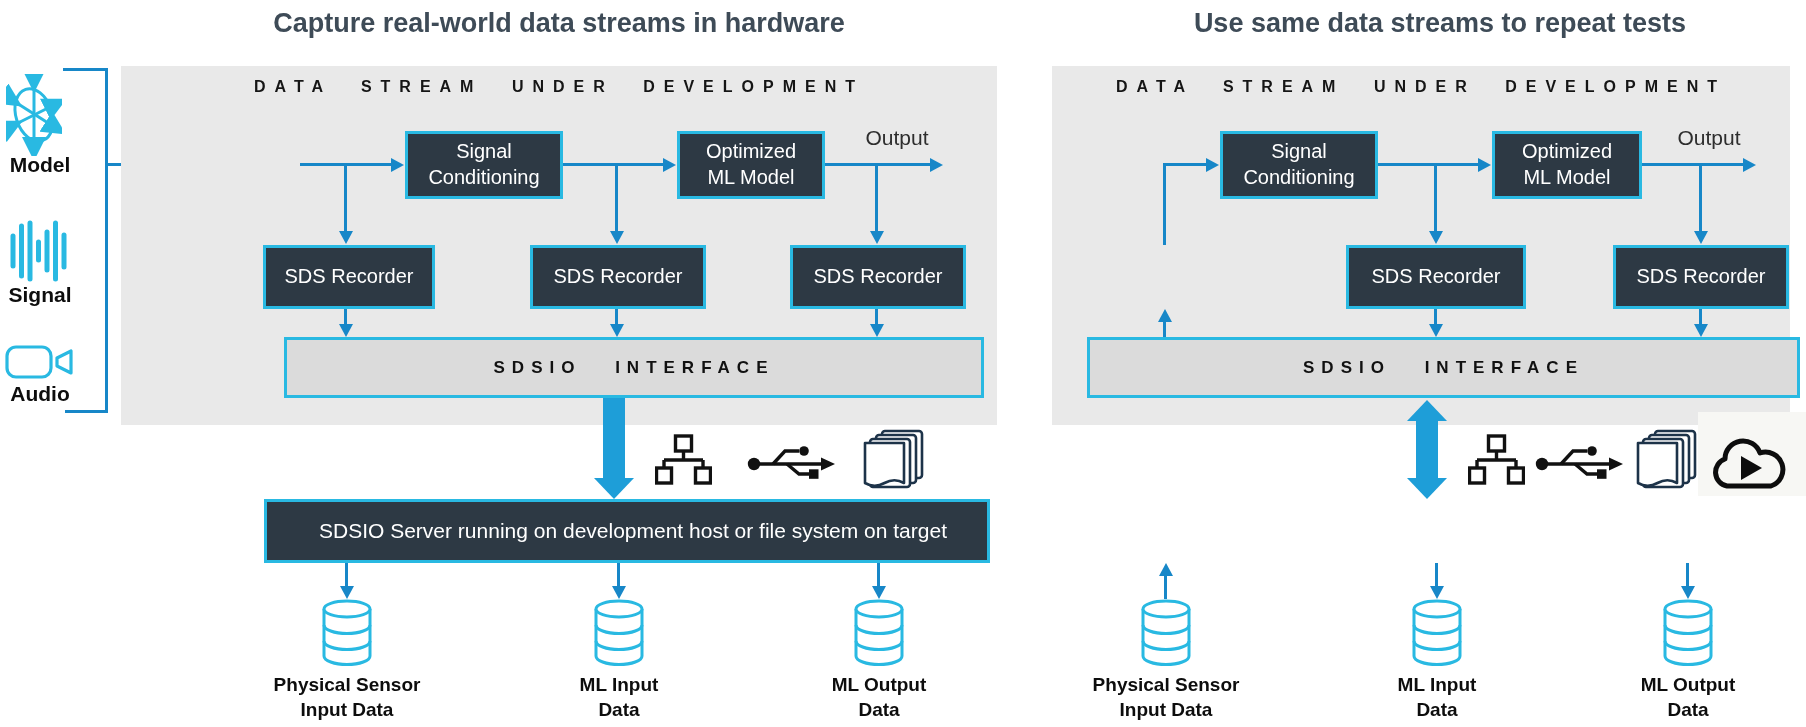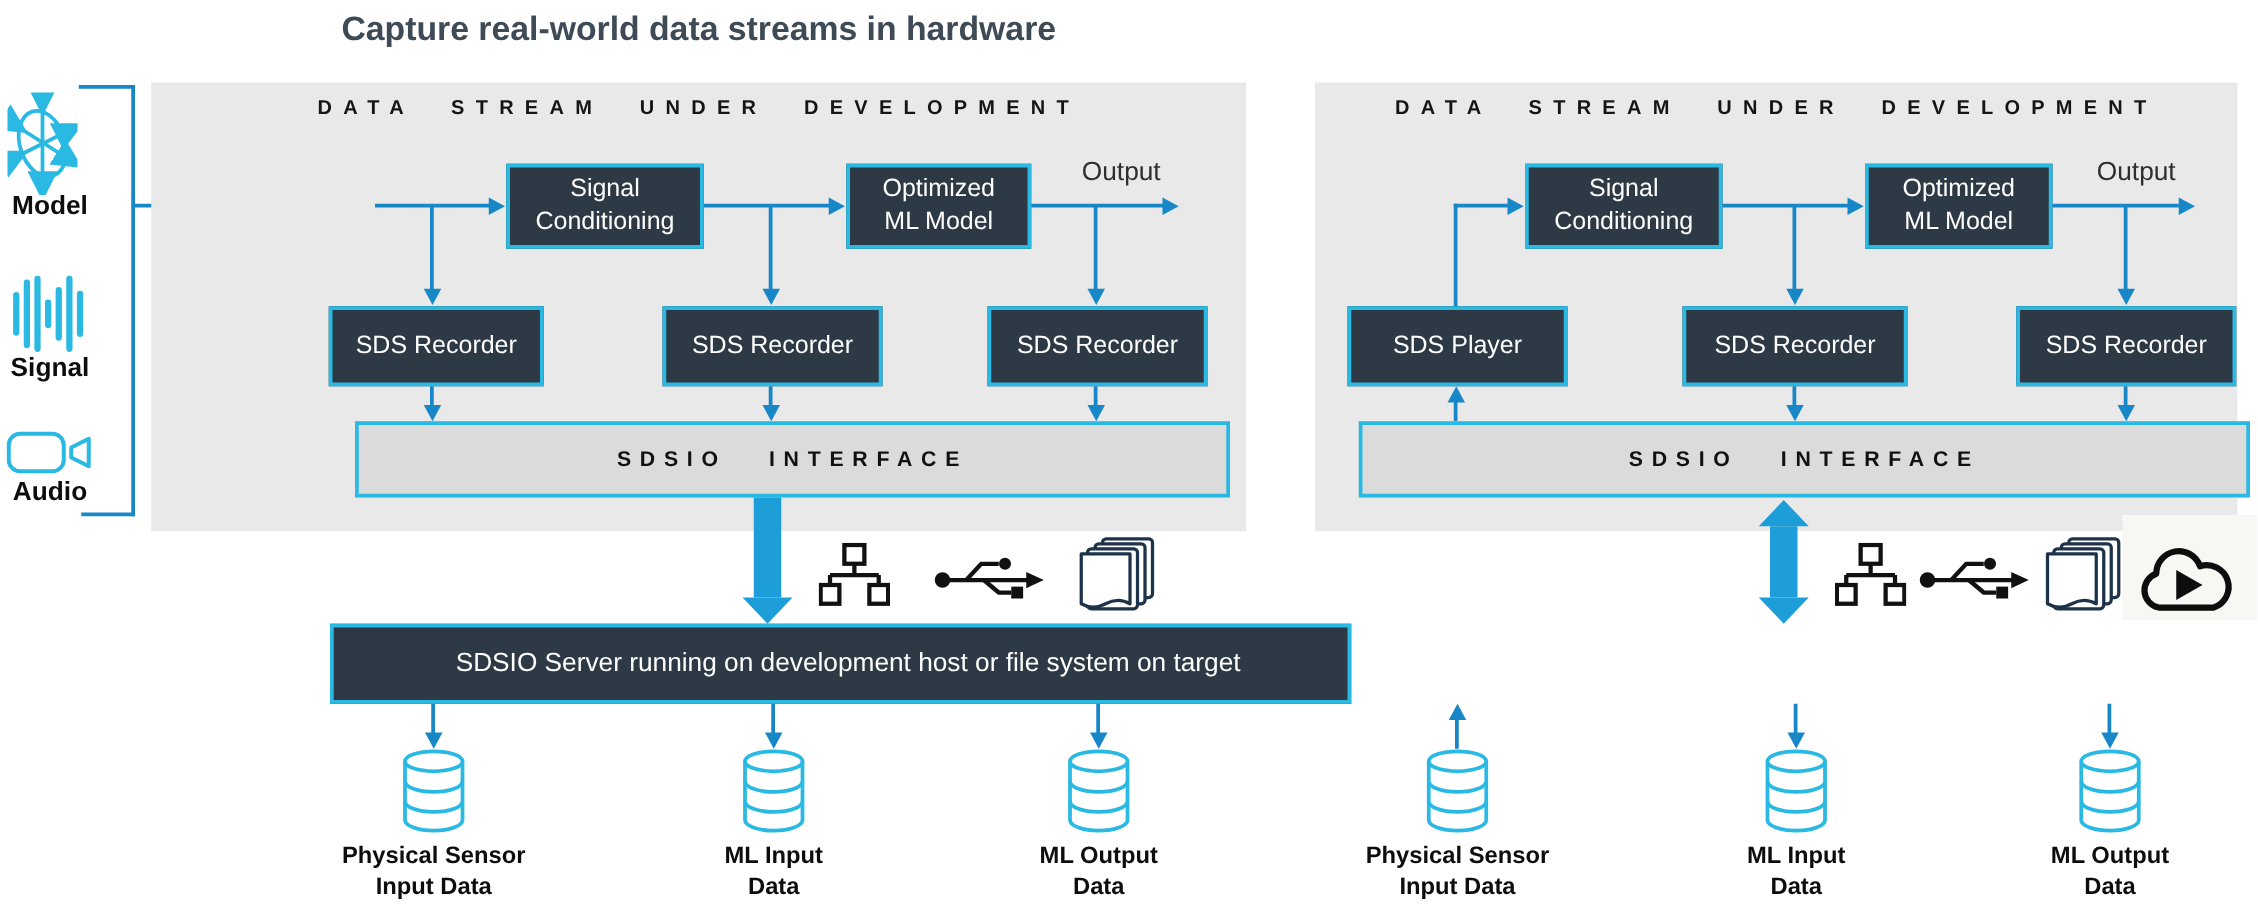"Use same data streams to" div.title { html: none -> <div>Use same data streams to repeat tests</div> }
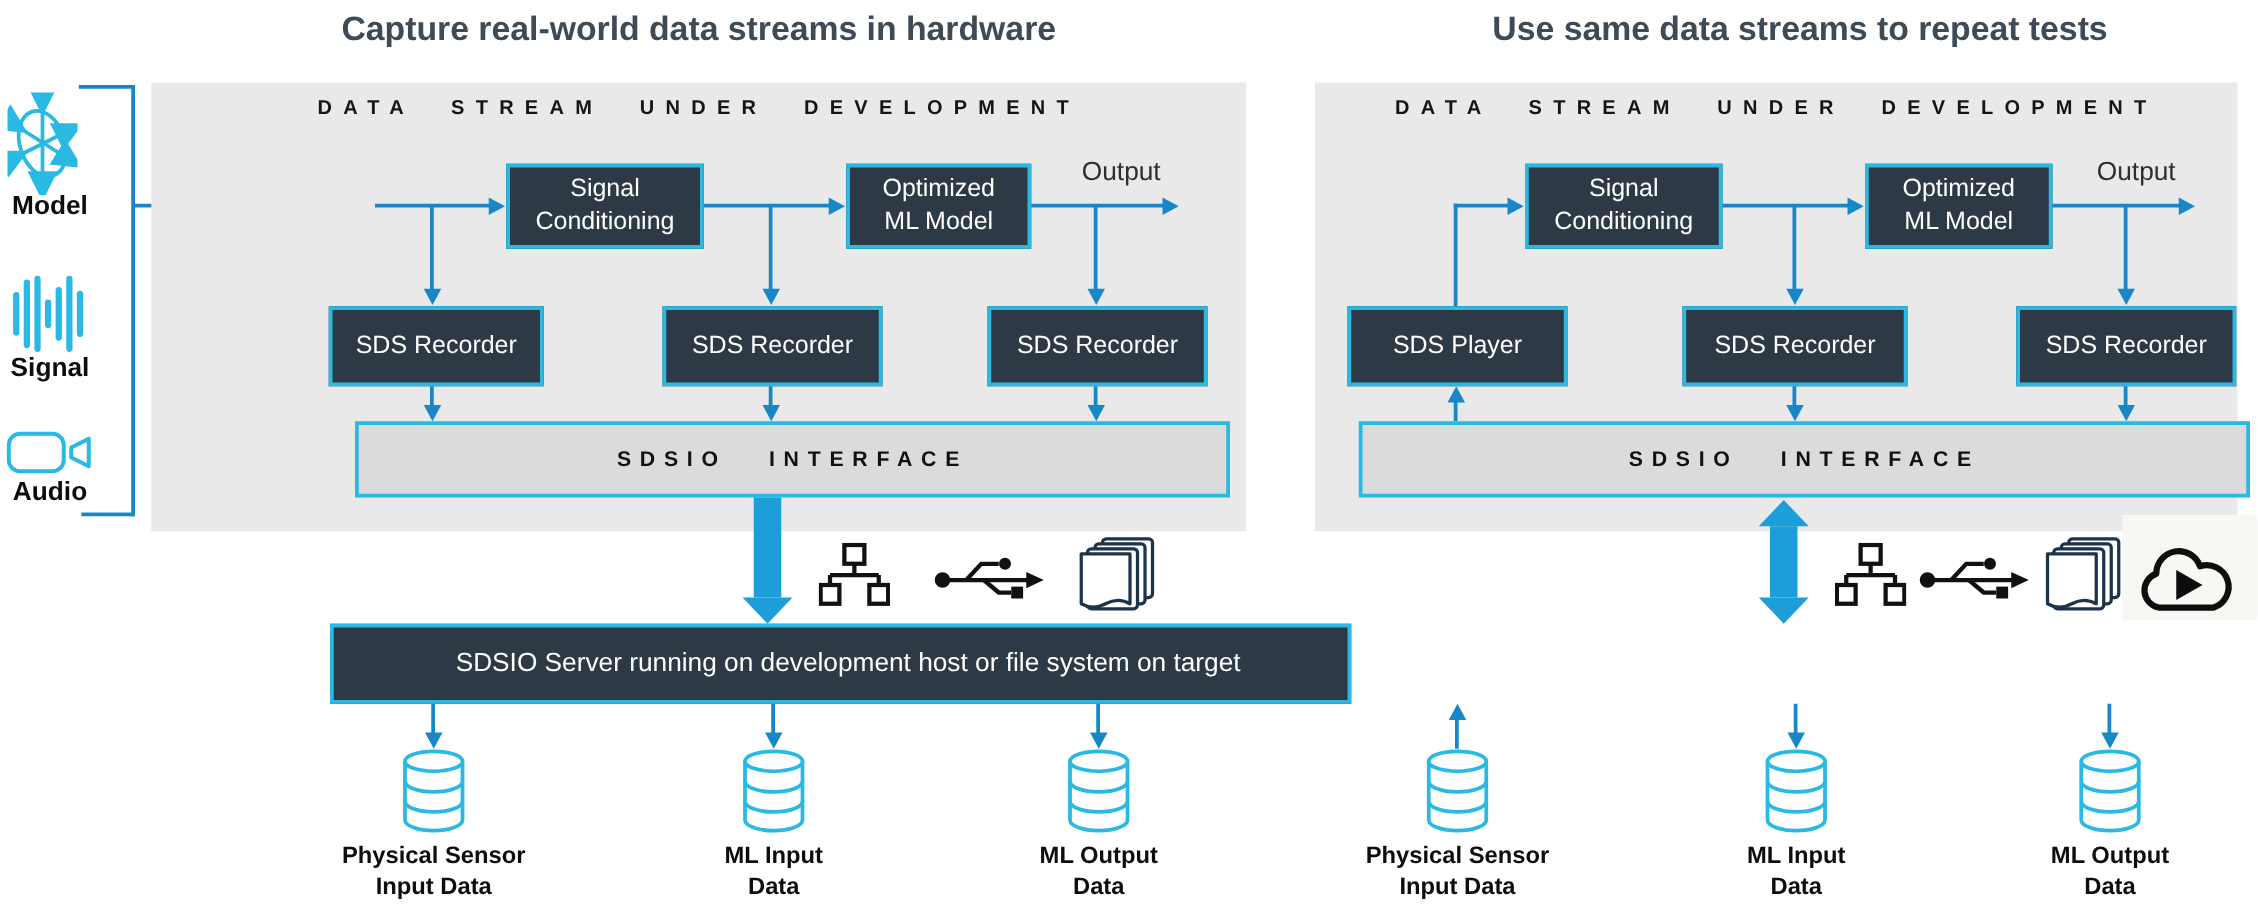"SDS Player" div.box { html: <div> <span>SDS Player</span> </div> -> none }
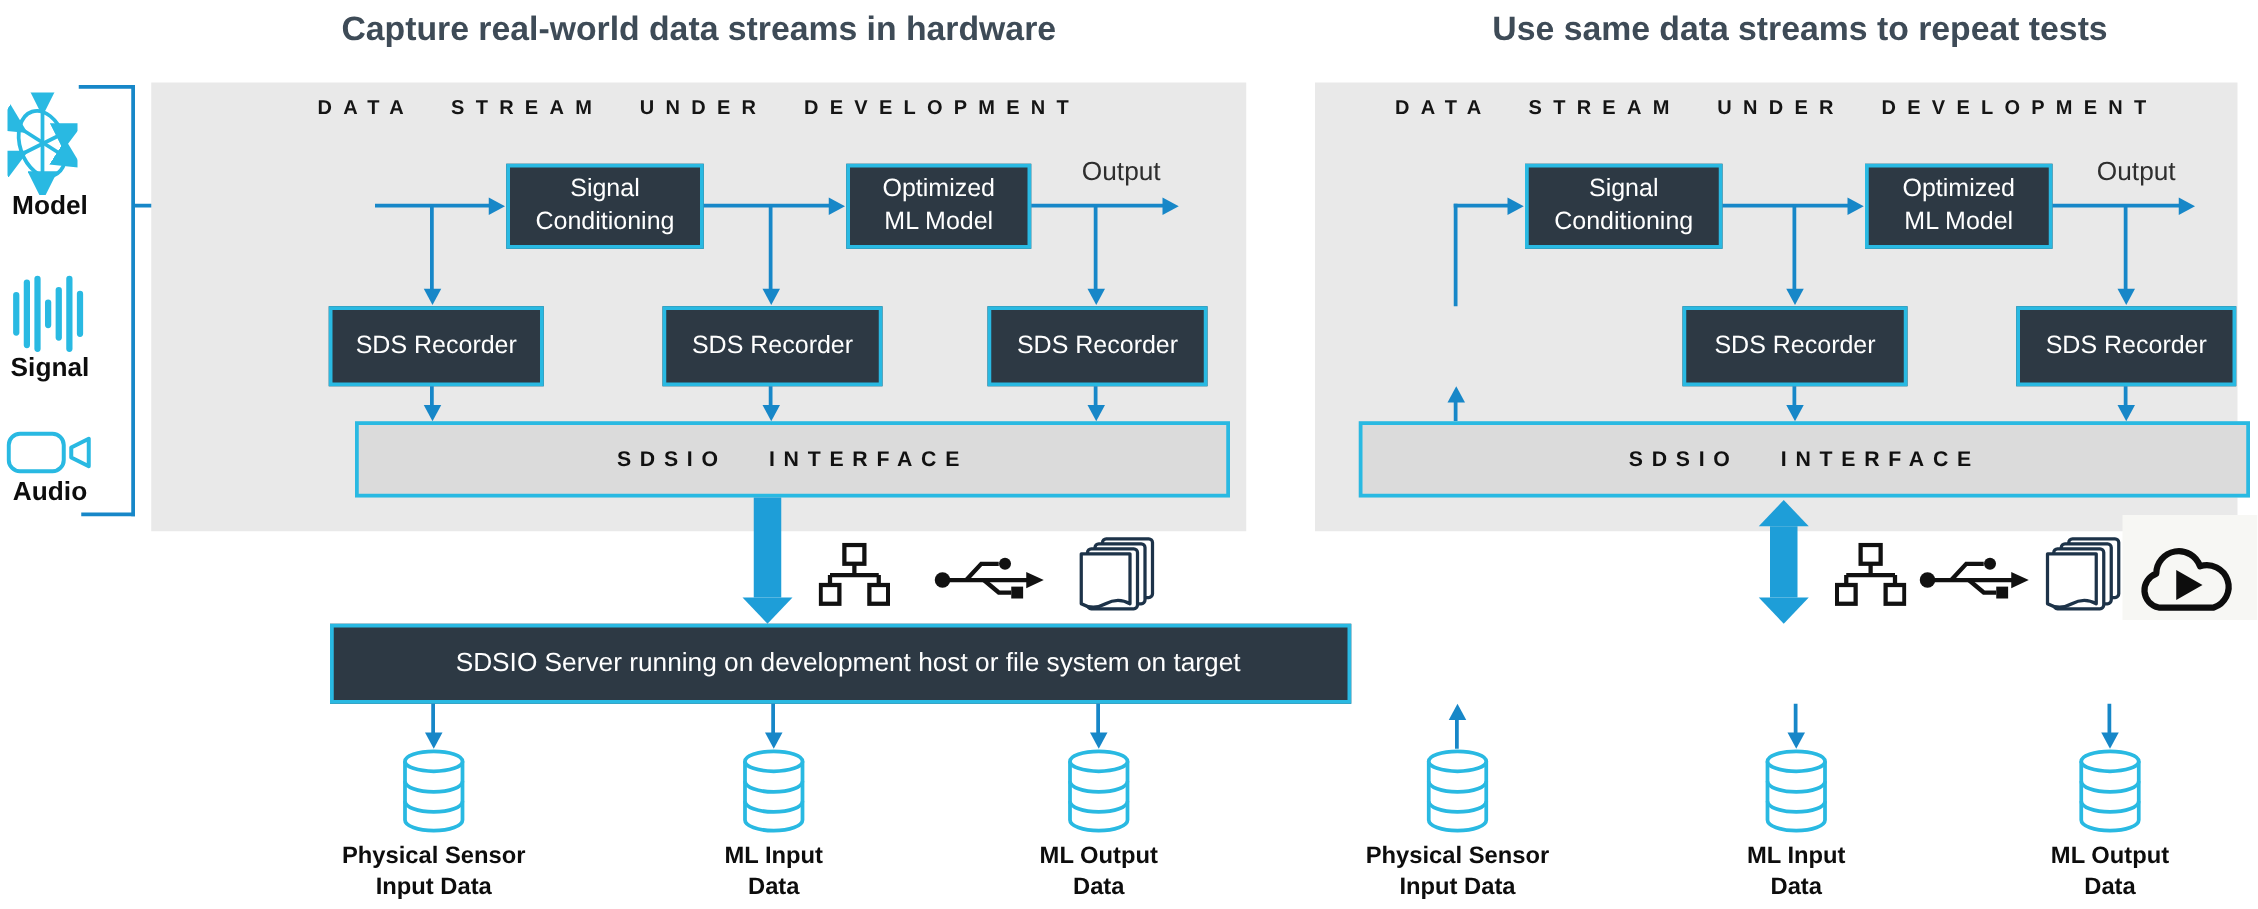"SDSIO Server running on development" div.server { width: 817px -> 726px }
